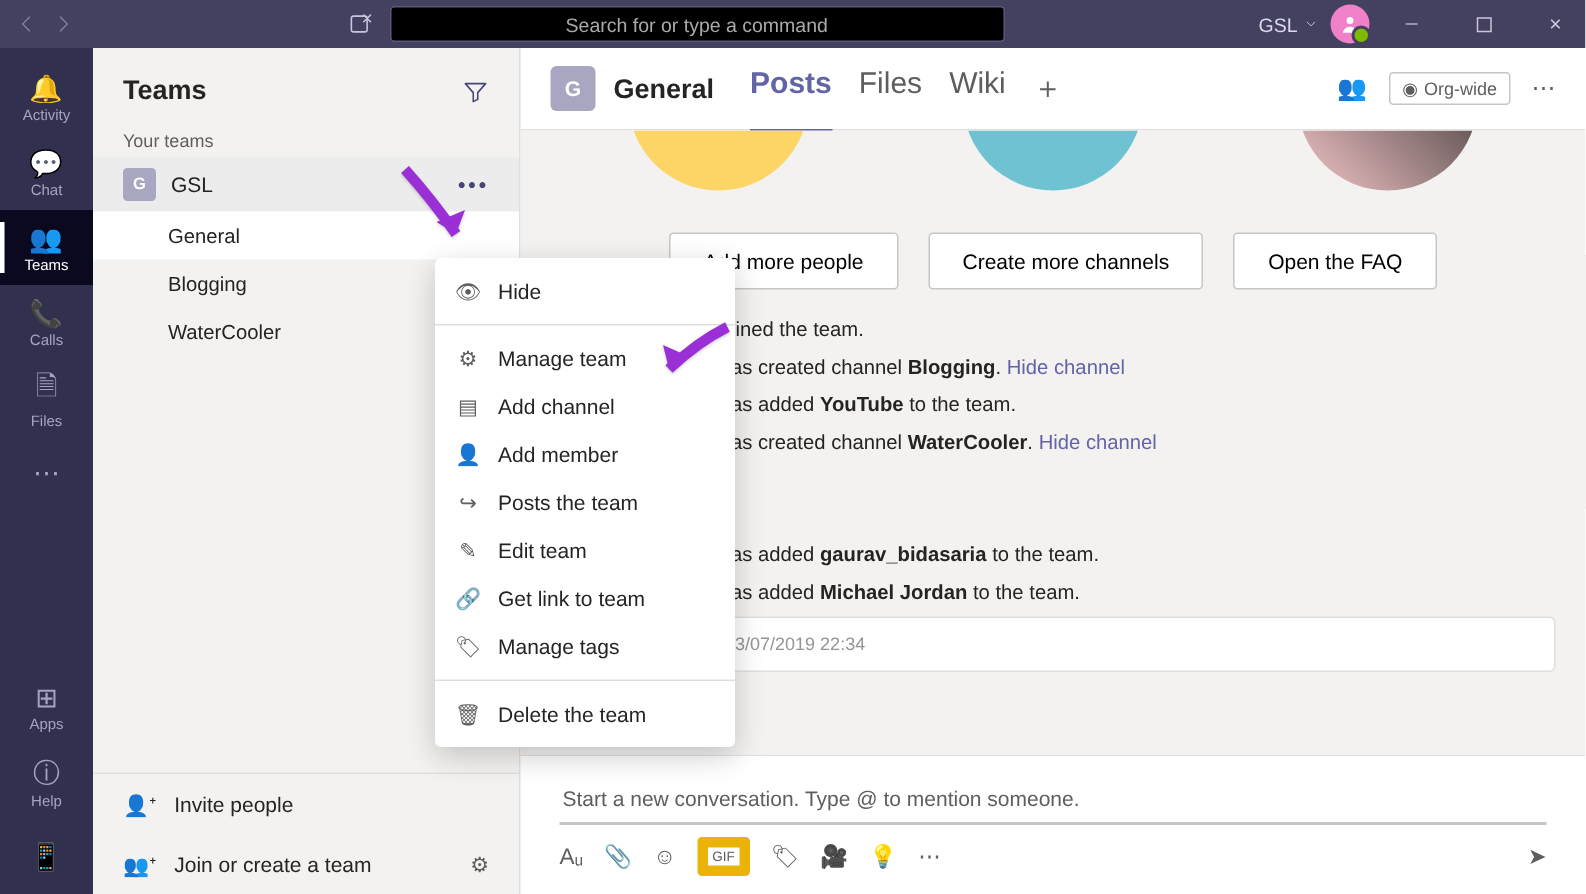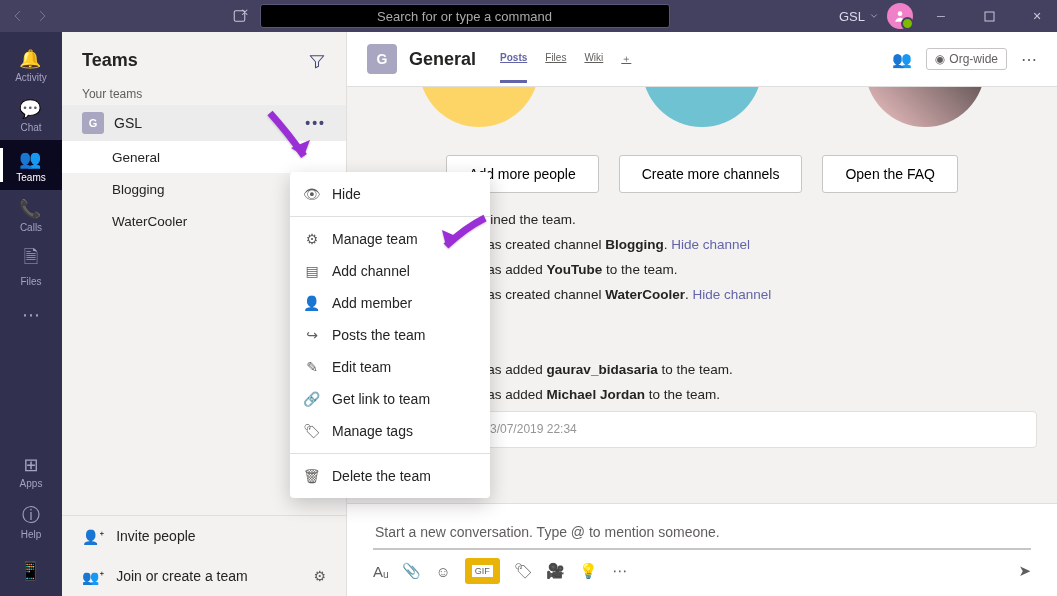"Posts" .tab { font-size: 10px -> 20px; text-decoration: underline -> none }
